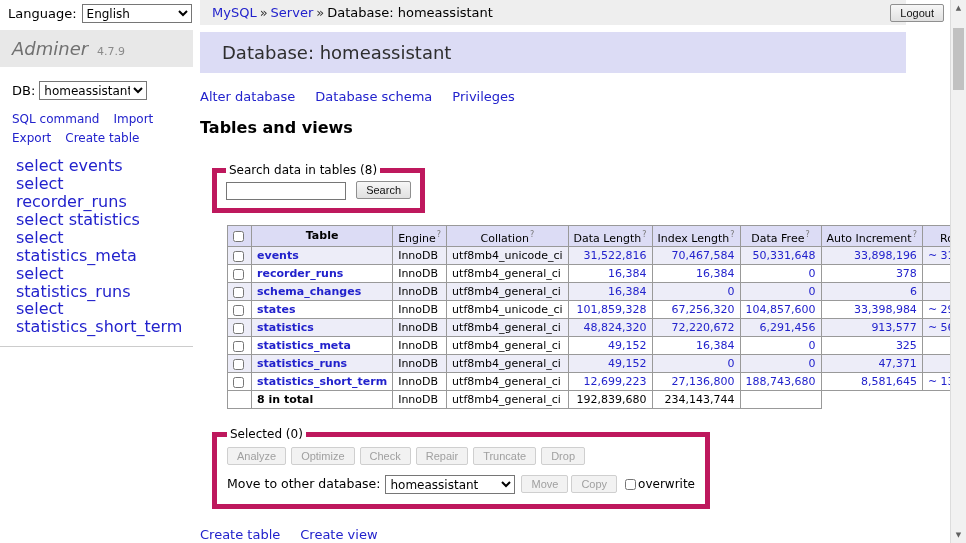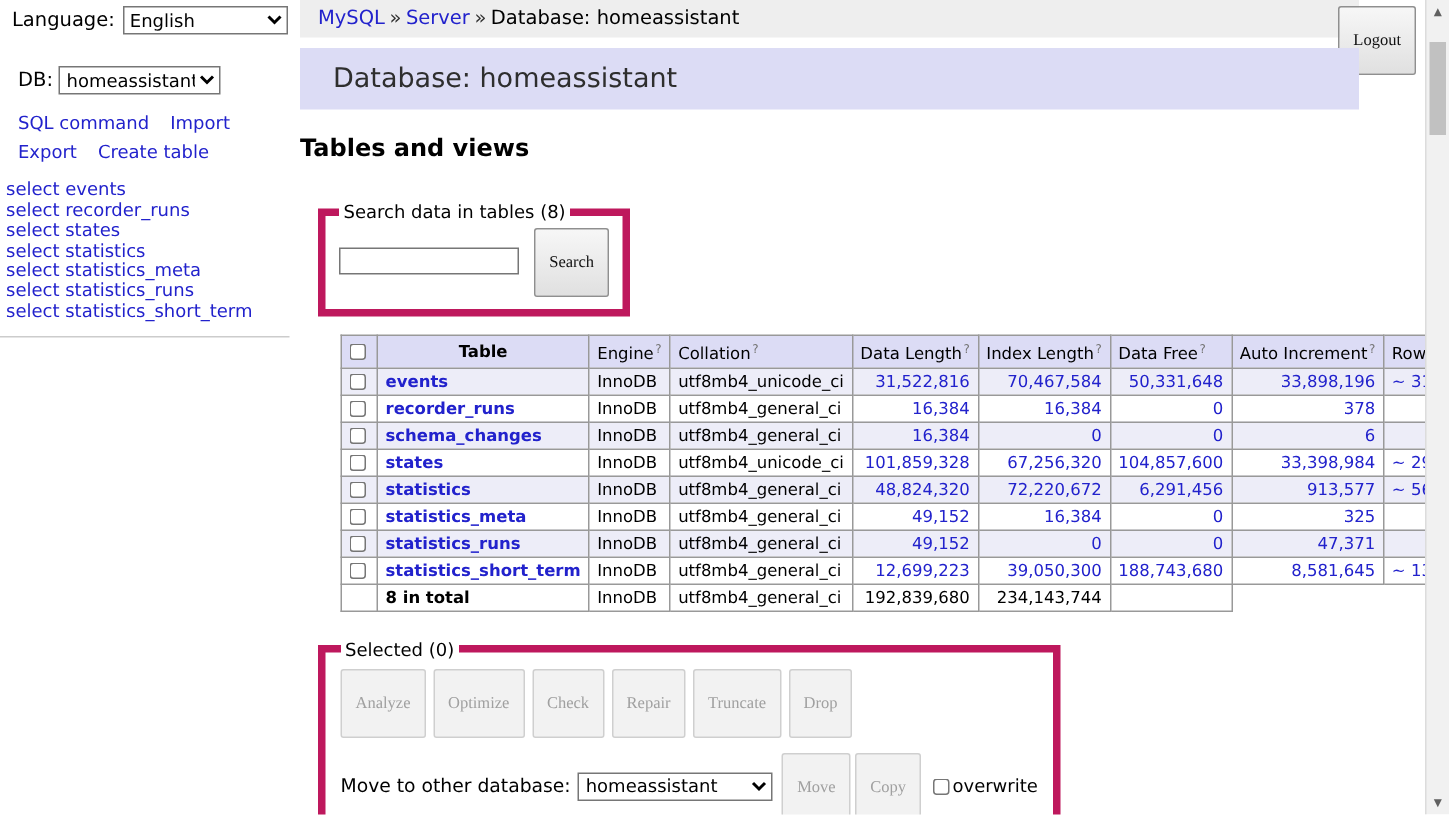"Logout" button { font-family: Liberation Serif, serif -> Liberation Sans, sans-serif; padding: 16px 9px -> 2px 9px }
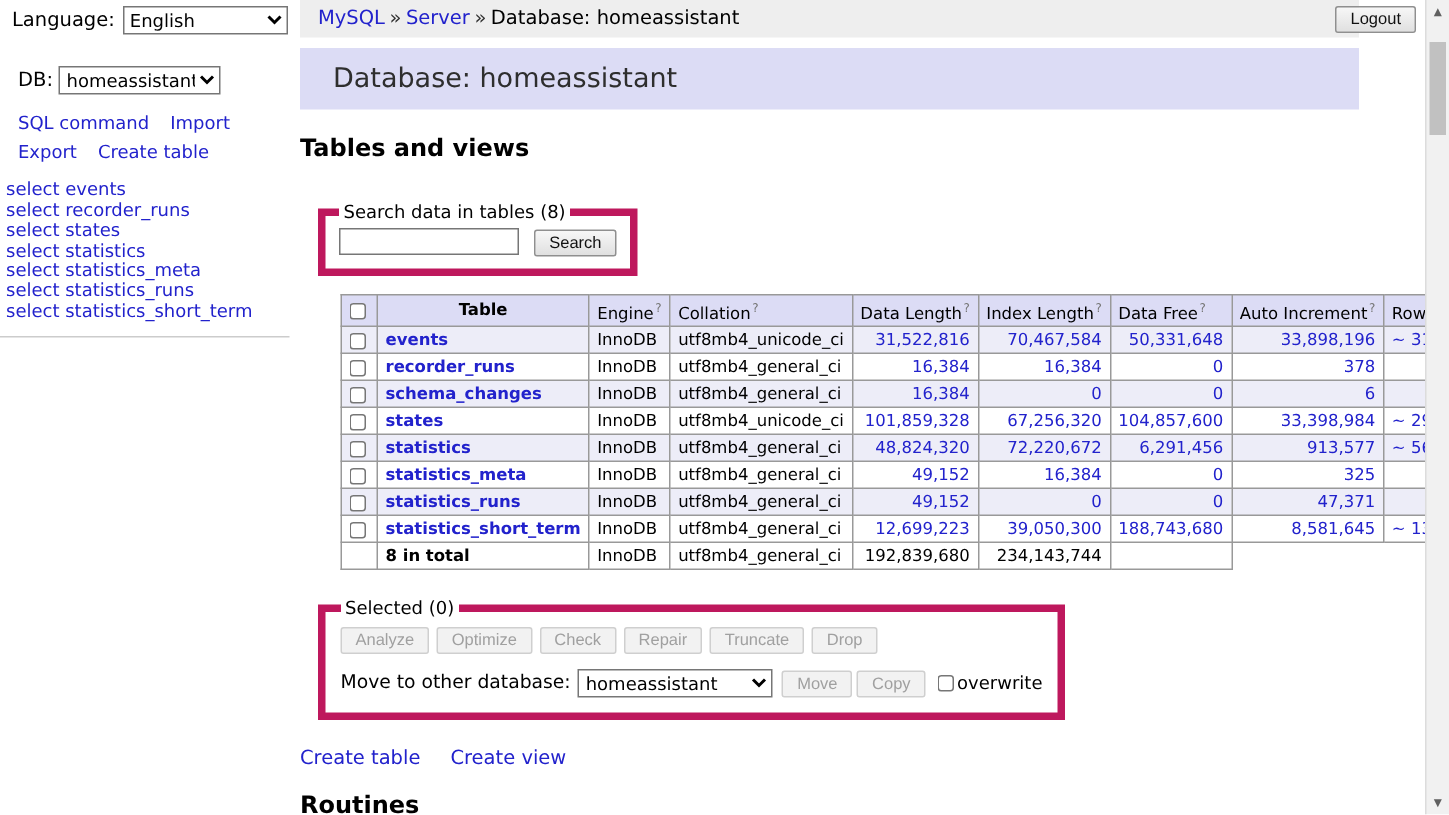"Adminer 4.7.9" h1 { html: none -> <h1> <span>Adminer</span> <span>4.7.9</span> </h1> }
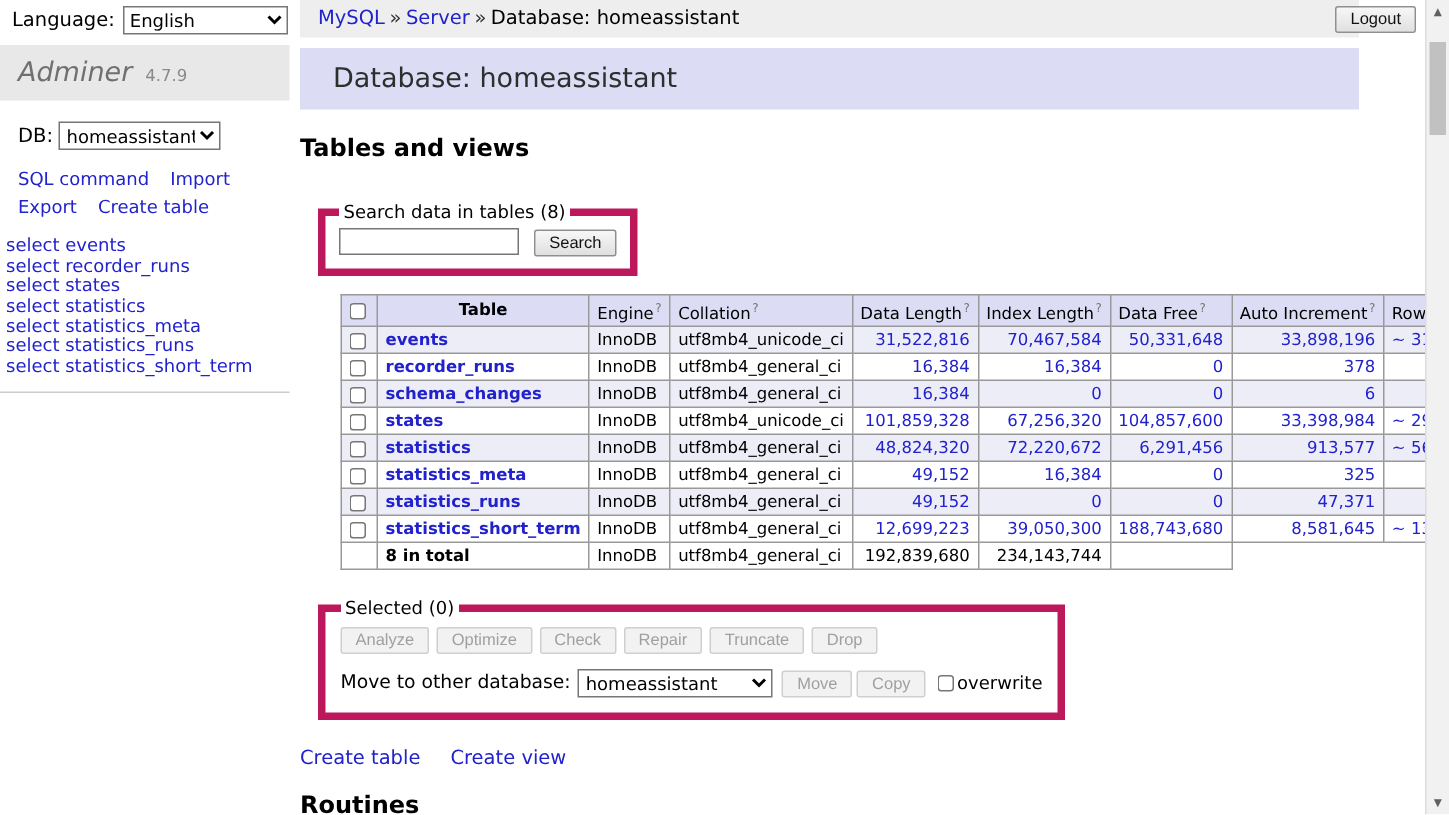"Alter database Database schema" div.link-row { html: none -> <div><a>Alter database</a><a>Database schema</a><a>Privileges</a></div> }
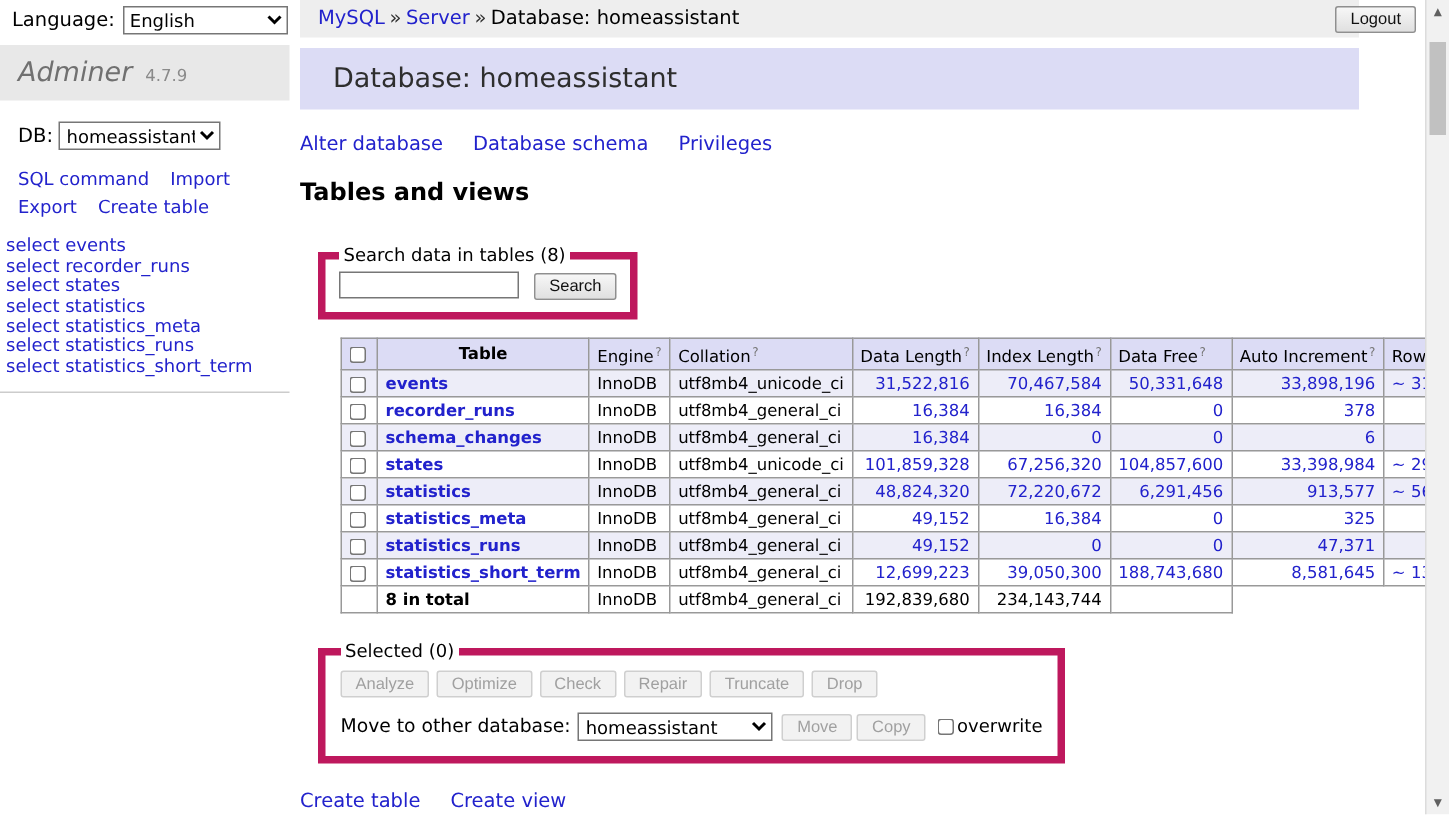"select events" #table-links { font-size: 12px -> 16px; padding: 0 4px 10px -> 0 16px 10px }
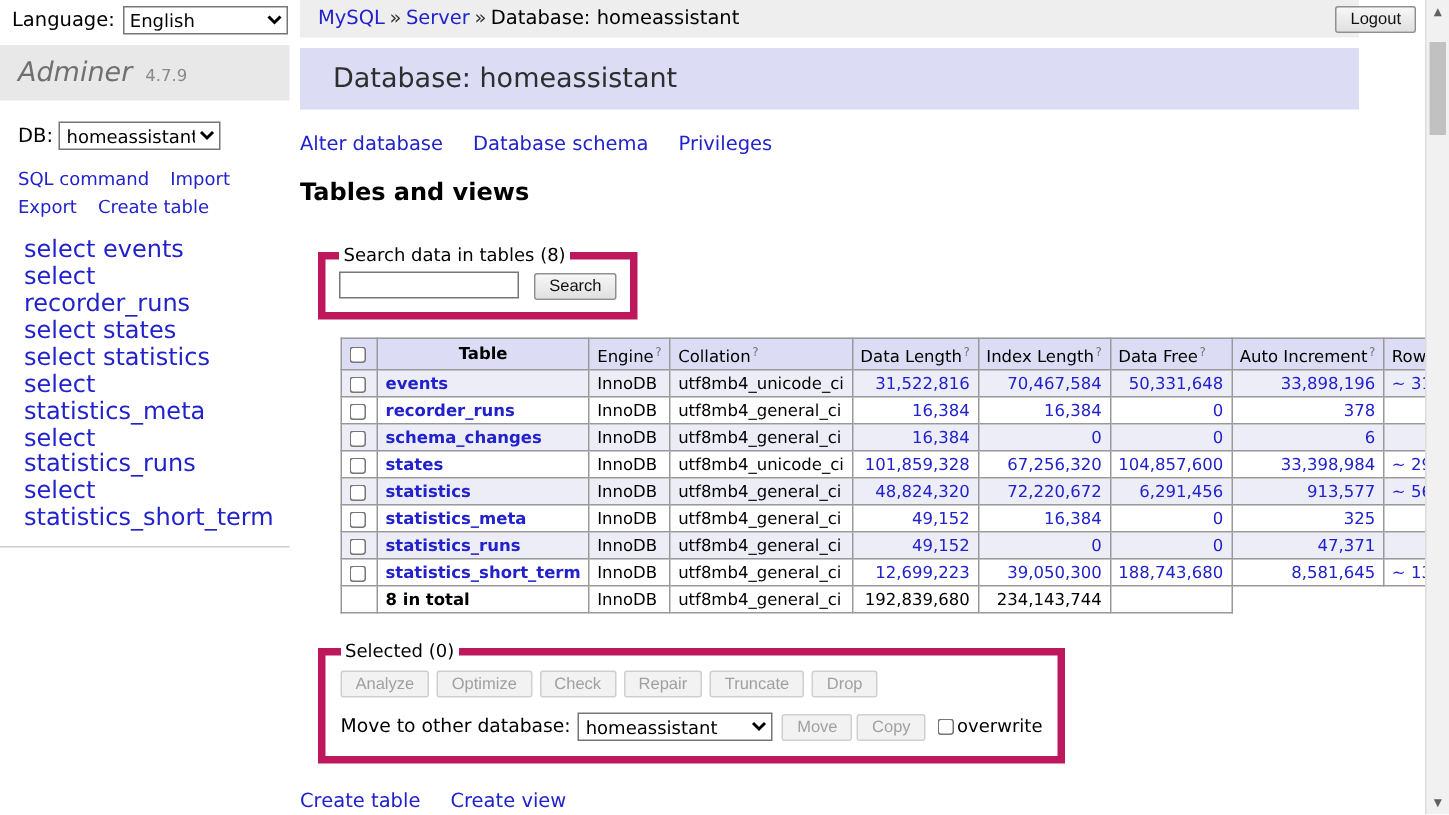"select states" li { html: <li><a>select states</a></li> -> none }
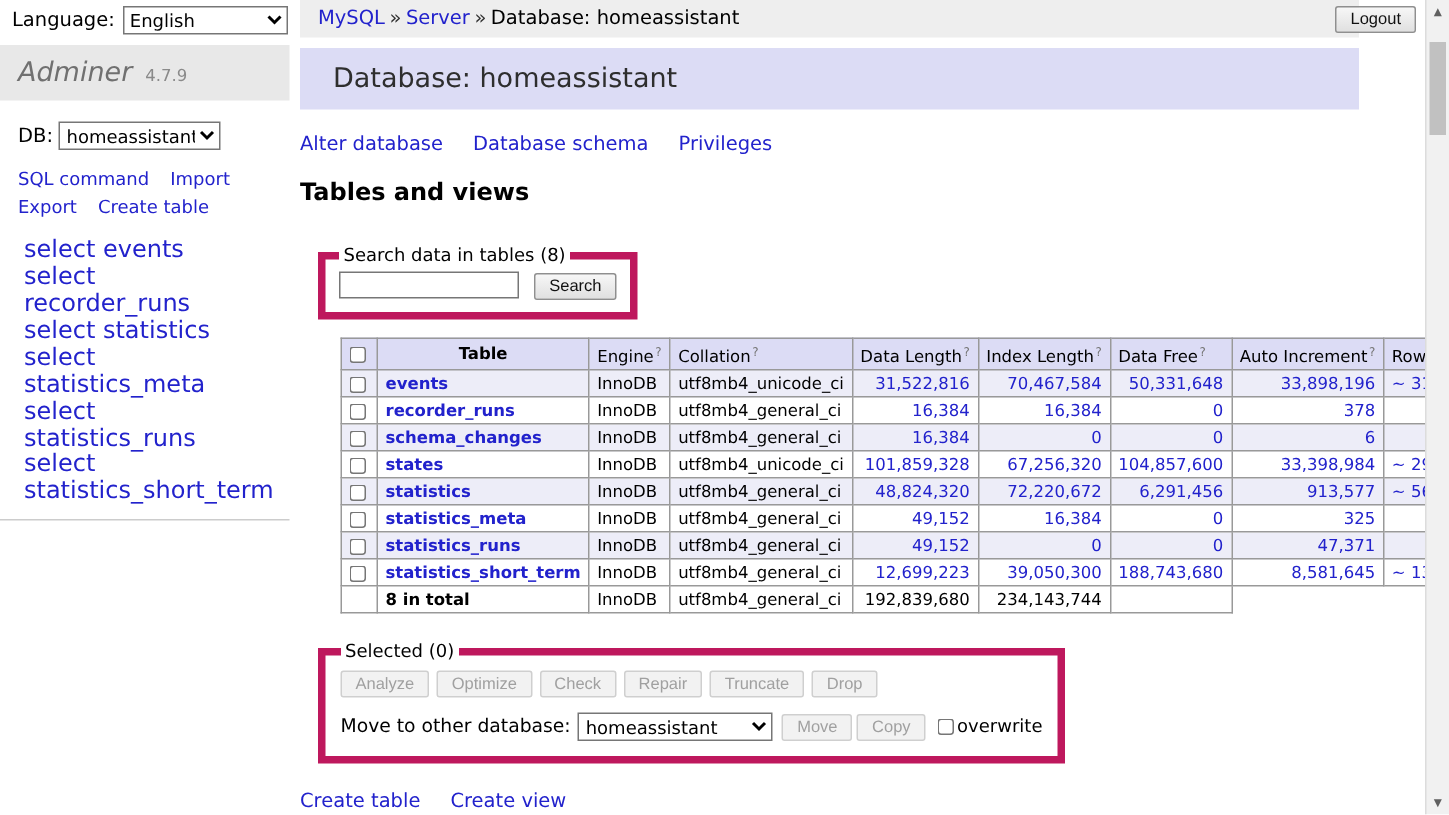"Engine?" #tables-table thead th, #tables-table thead td { text-align: none -> center }
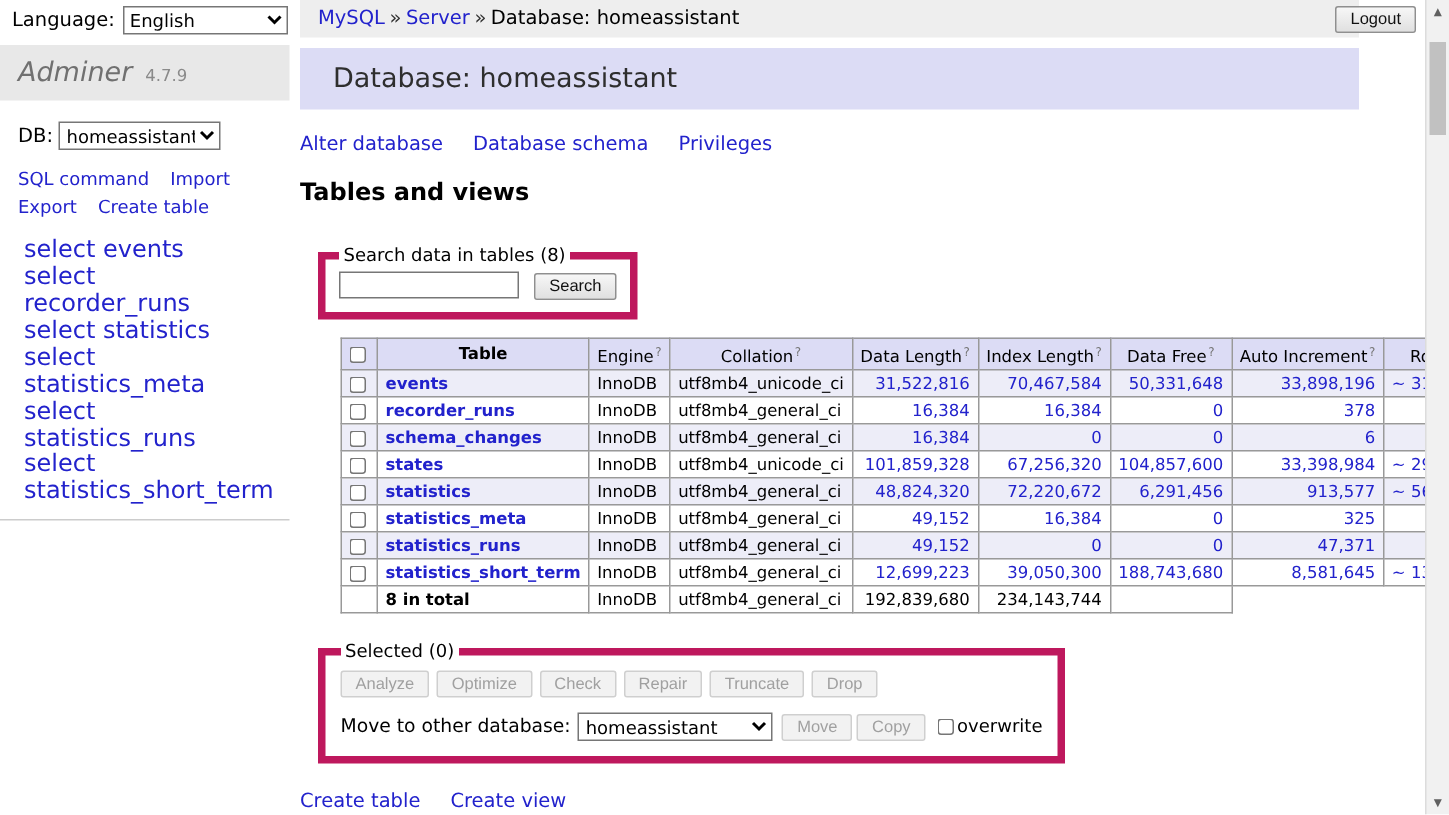"39,050,300" a { text: 39,050,300 -> 27,136,800 }
